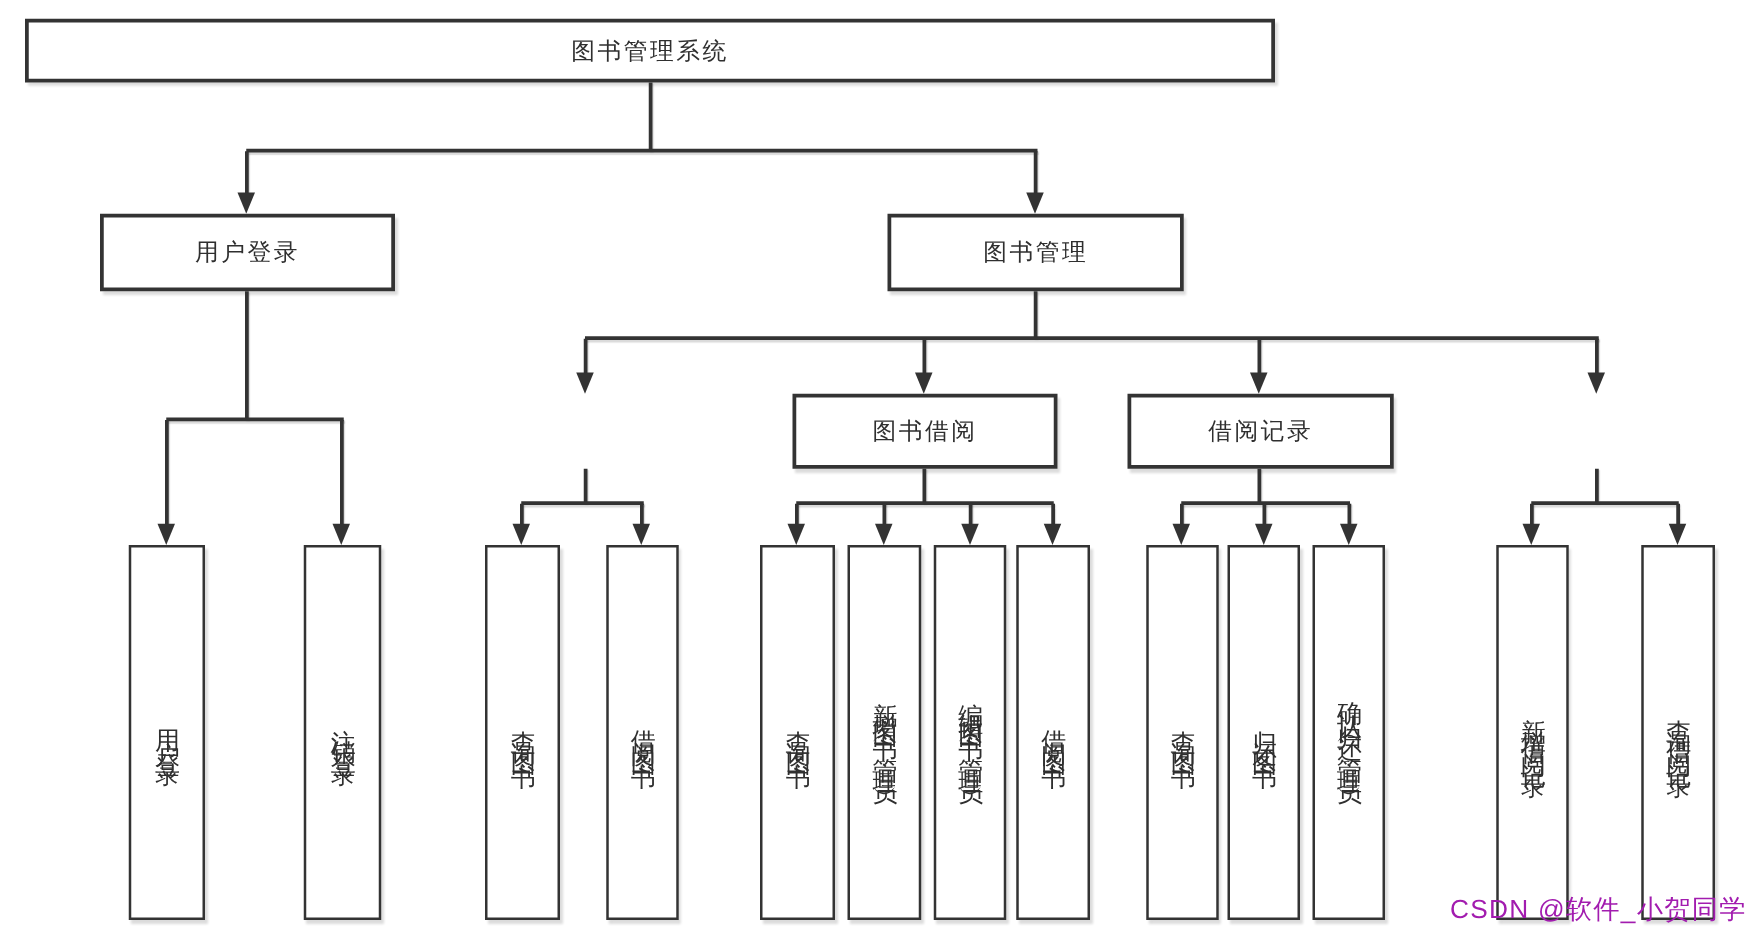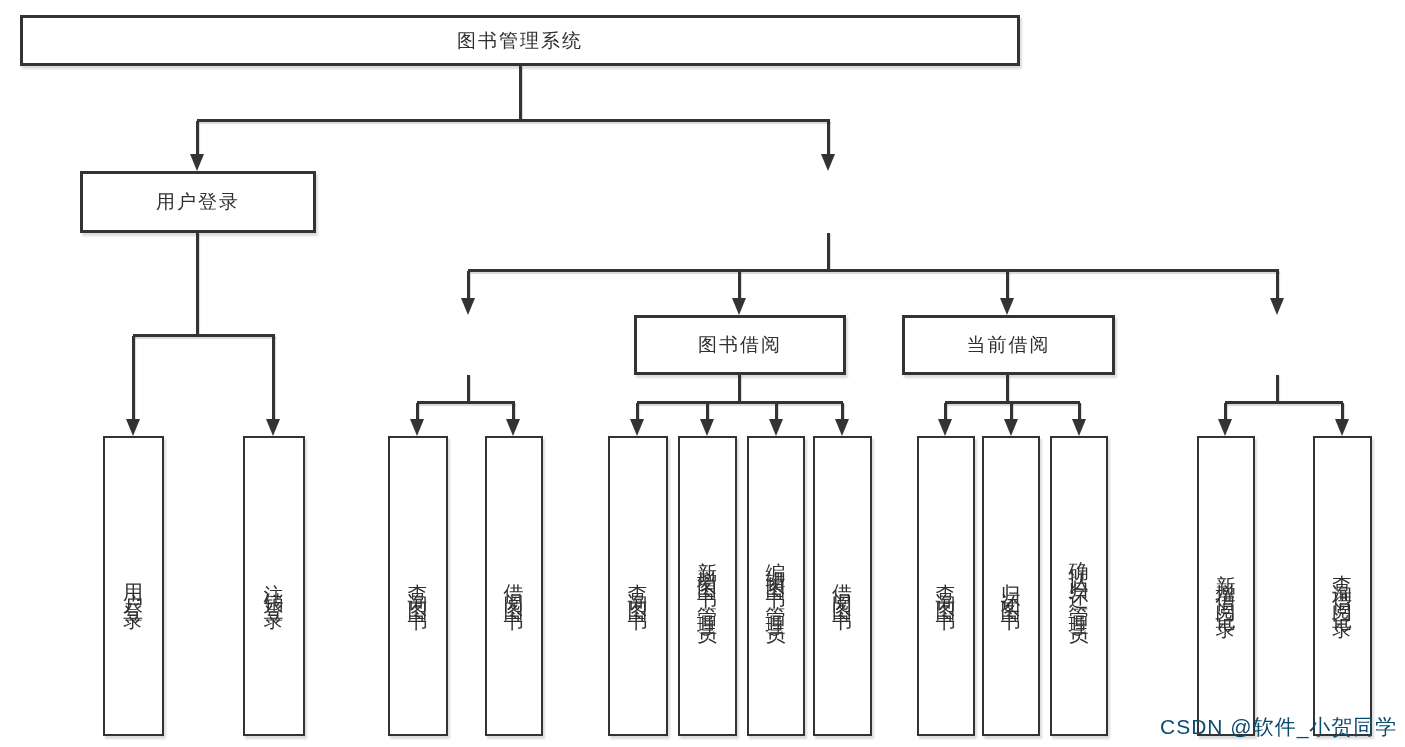"图书管理" div.box { html: none -> <div> <span>图书管理</span> </div> }
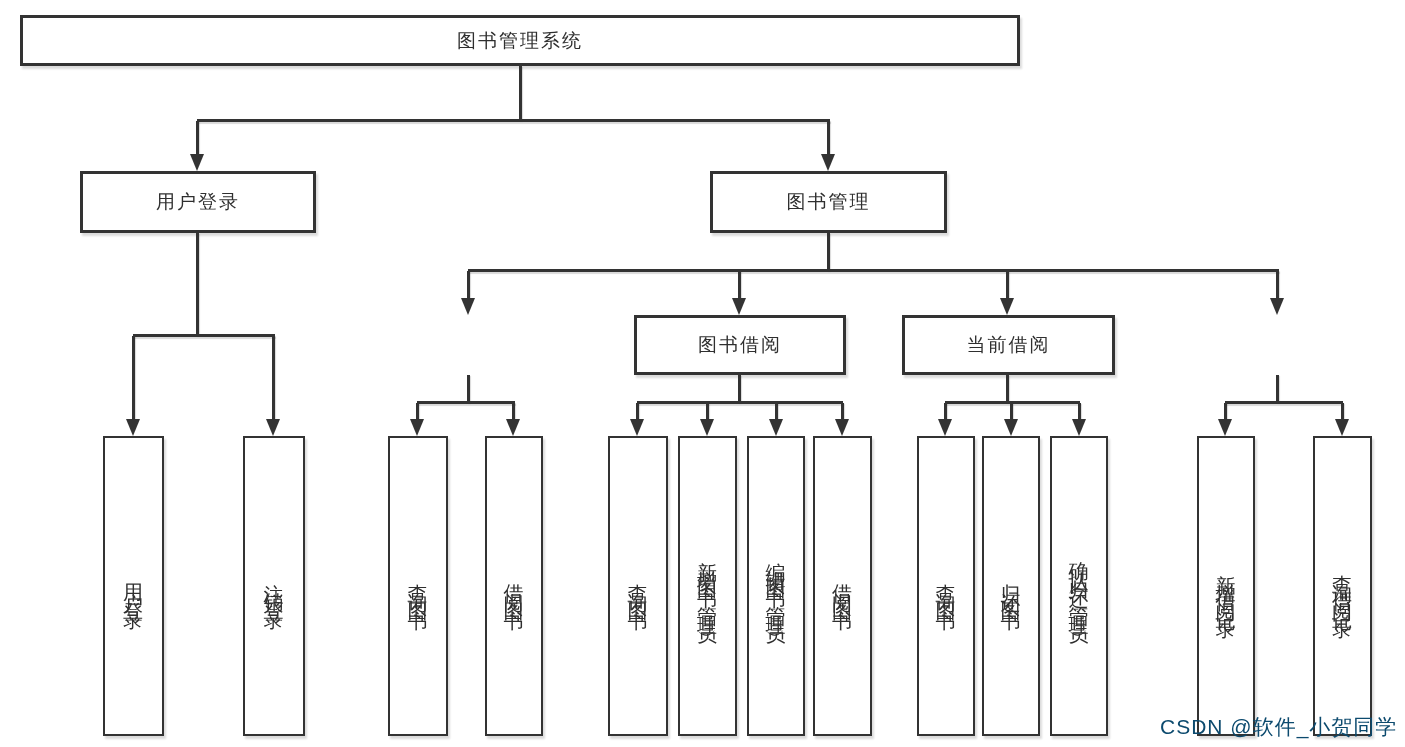"当前借阅" span { text: 当前借阅 -> 借阅记录 }
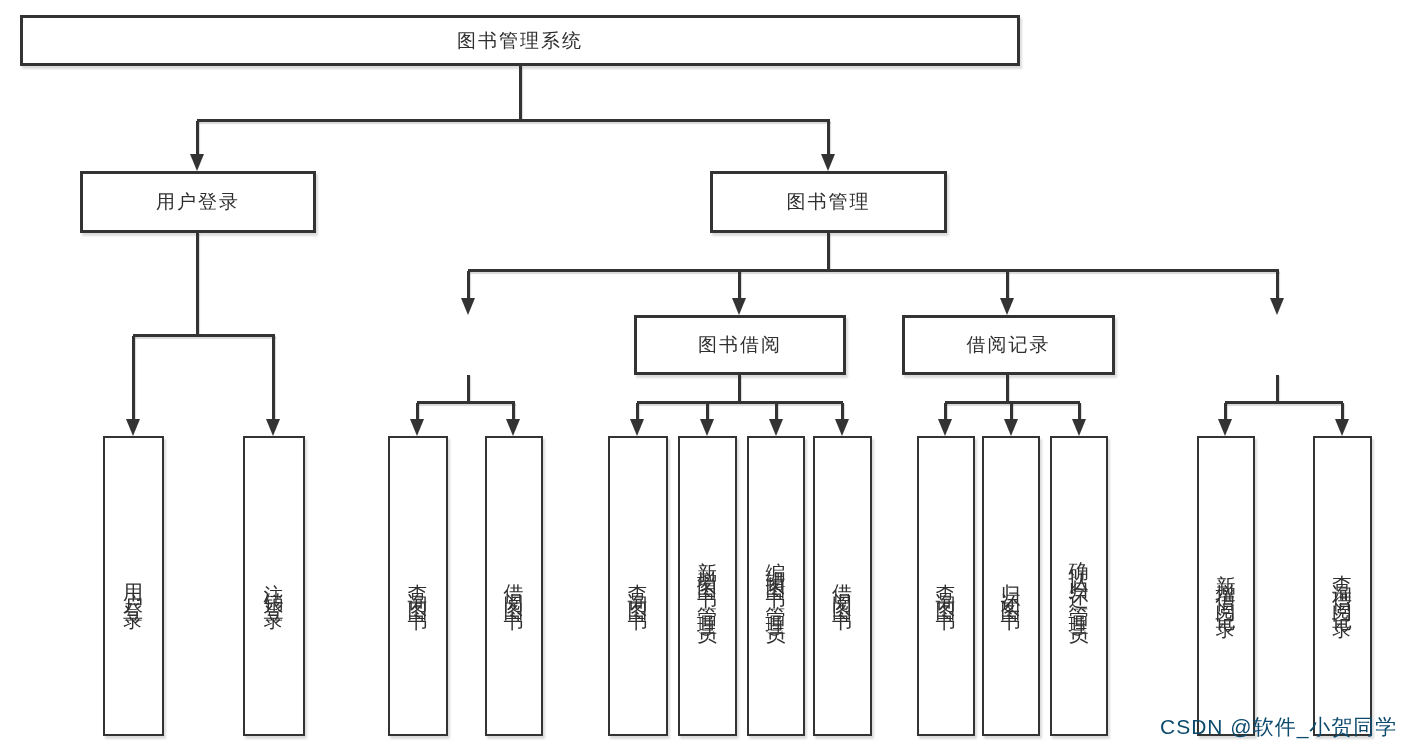"CSDN @软件_小贺同学" .watermark { color: #0c4a6e -> #a21caf }
